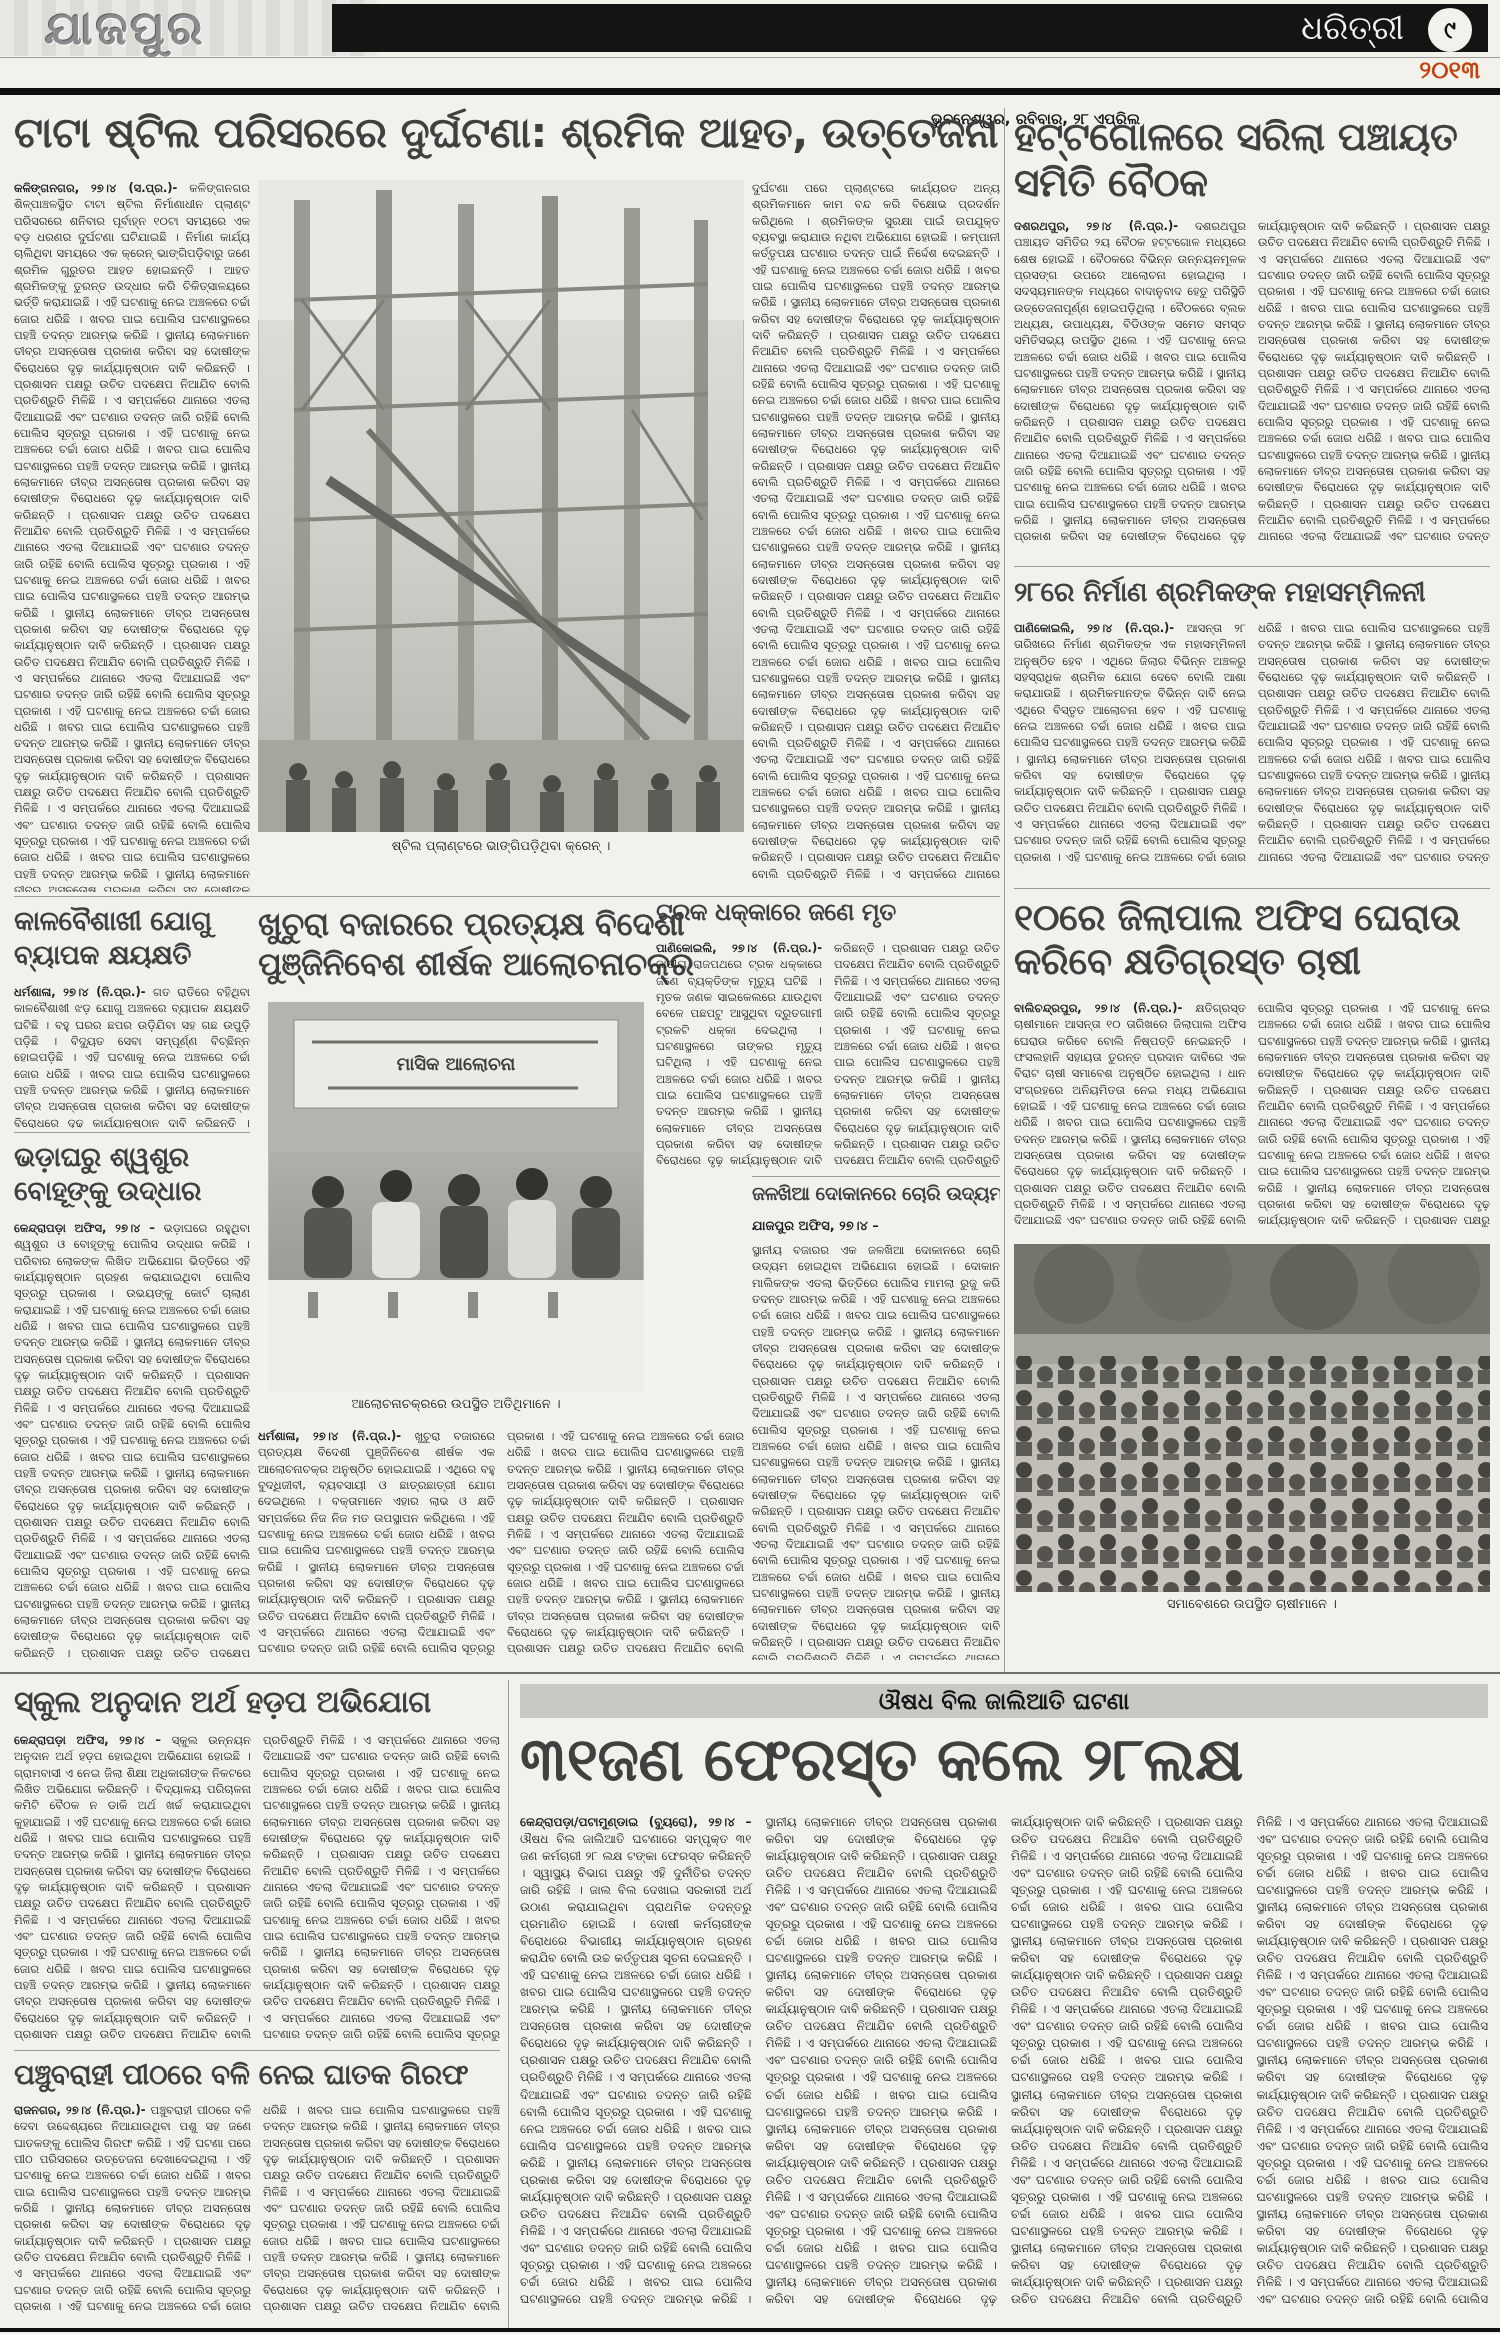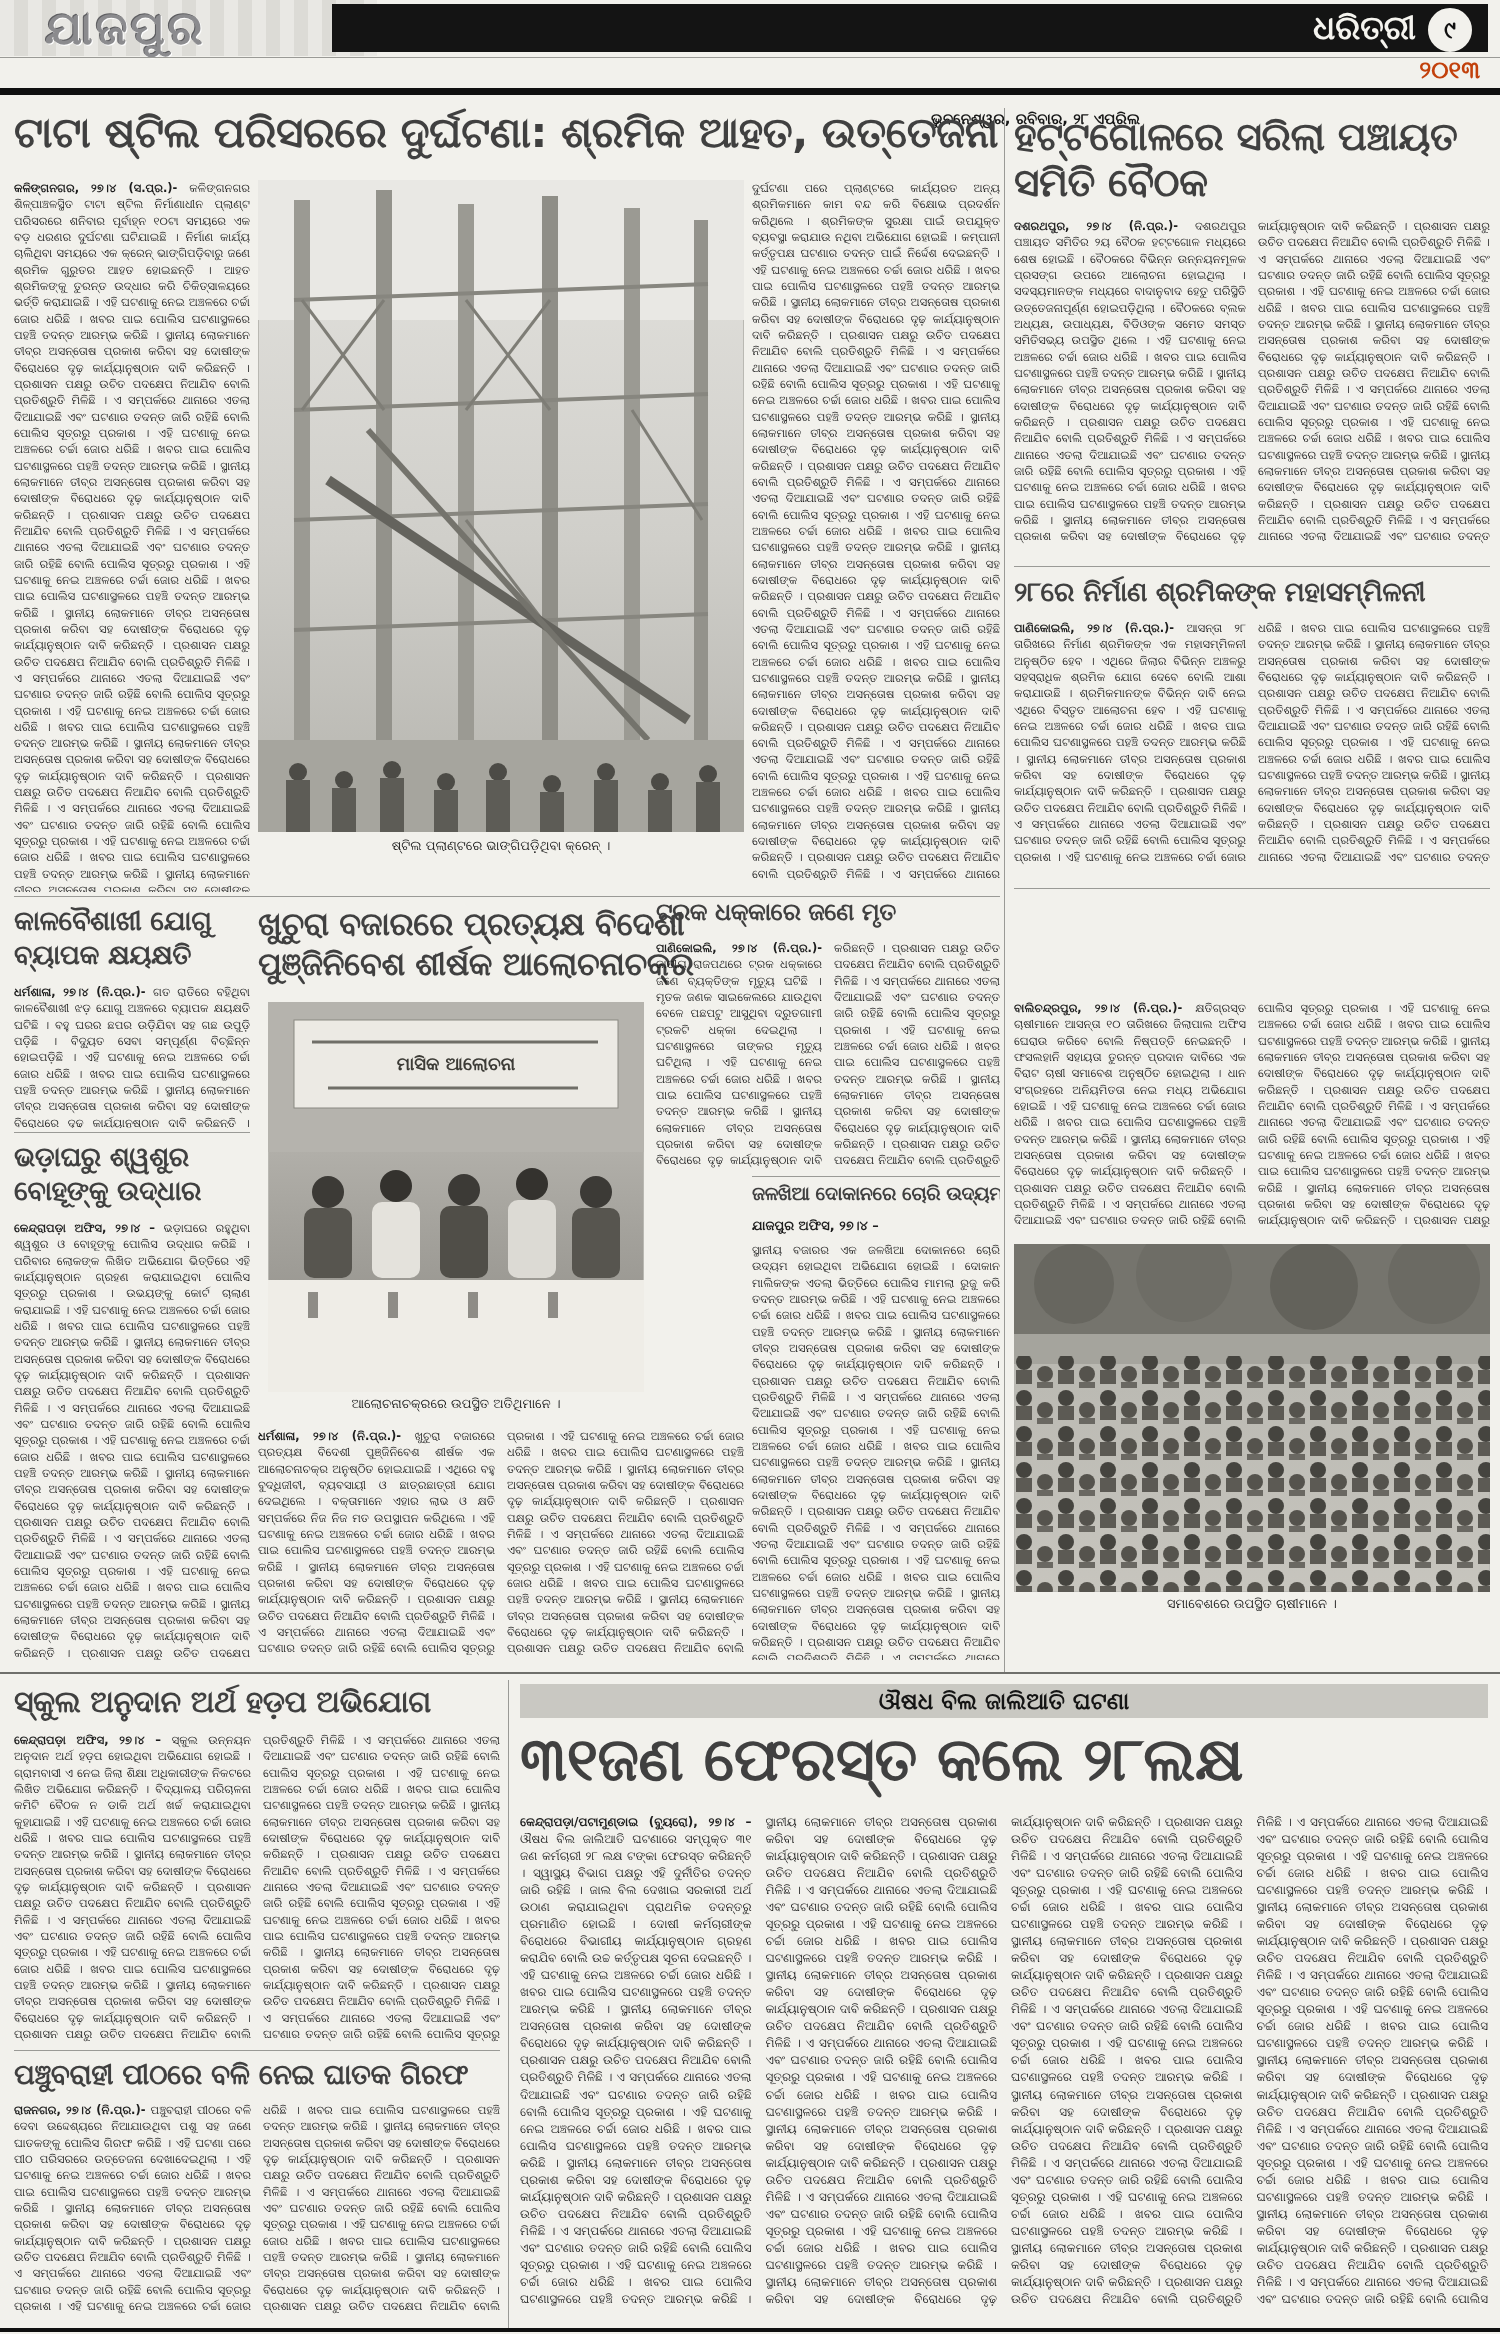"ଧରିତ୍ରୀ" .brand-name { font-weight: 700 -> 400; right: 72px -> 84px }
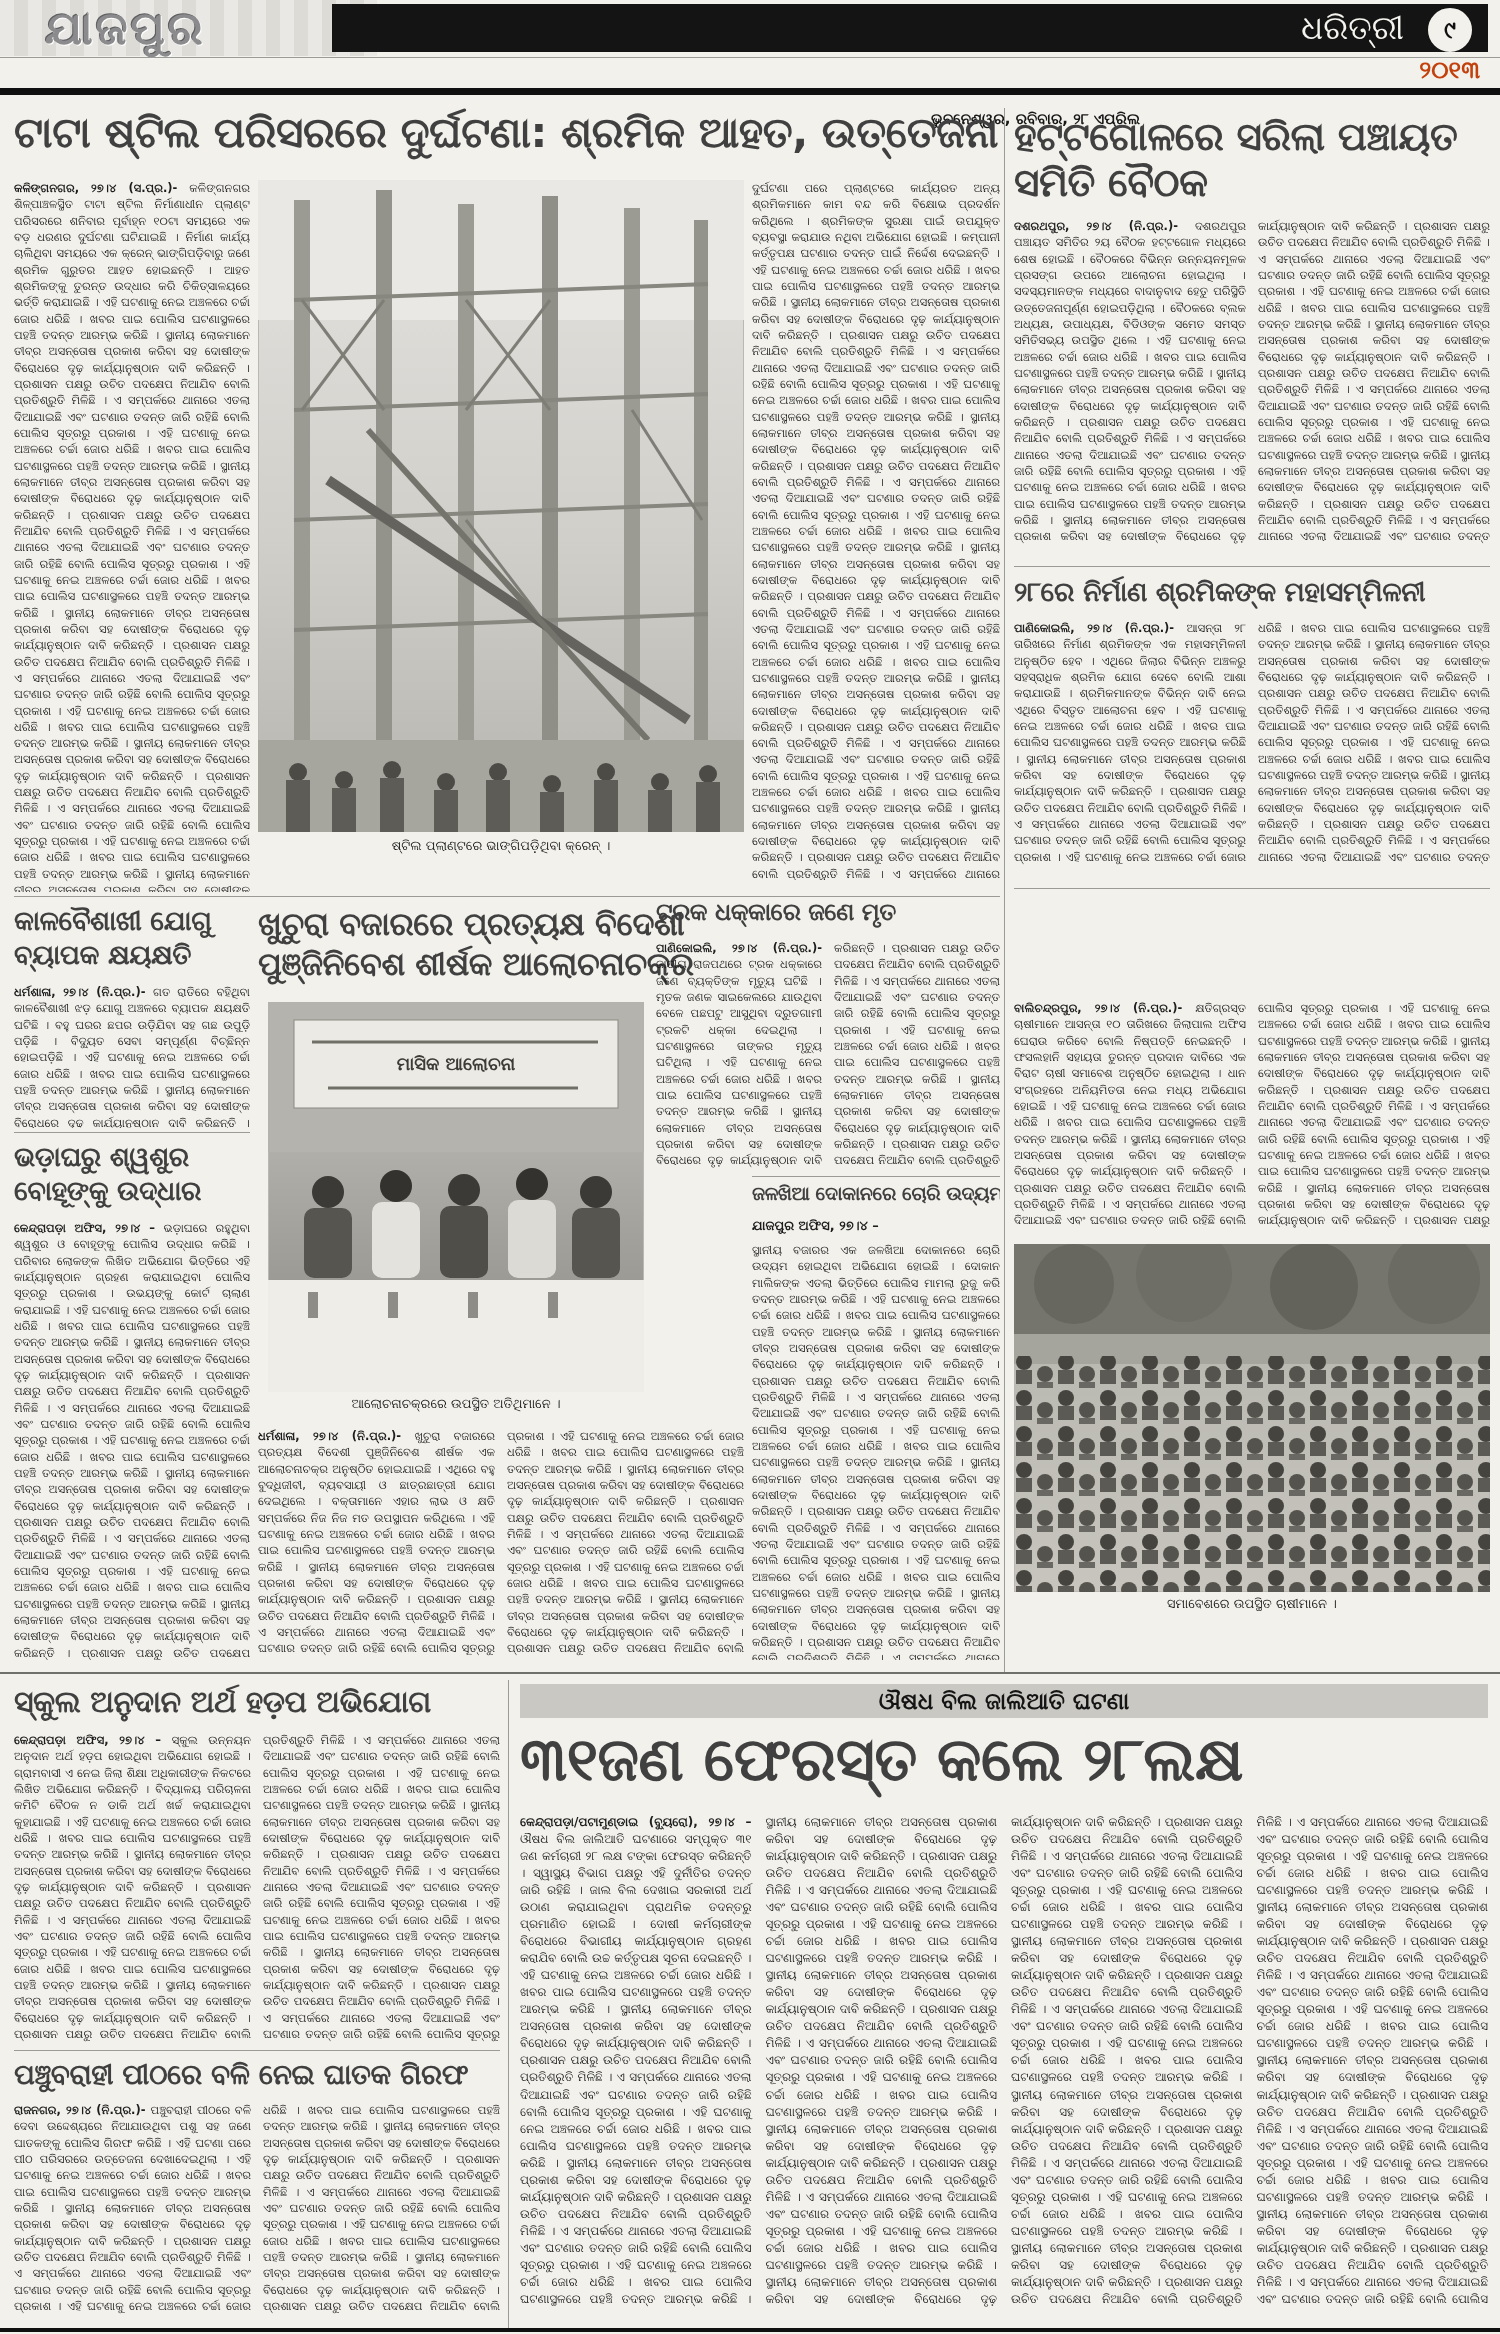"୧୦ରେ ଜିଲାପାଲ ଅଫିସ ଘେରାଉ କରିବେ" div.abs { html: none -> <div>୧୦ରେ ଜିଲାପାଲ ଅଫିସ ଘେରାଉ କରିବେ କ୍ଷତିଗ୍ରସ୍ତ ଚାଷୀ</div> }
